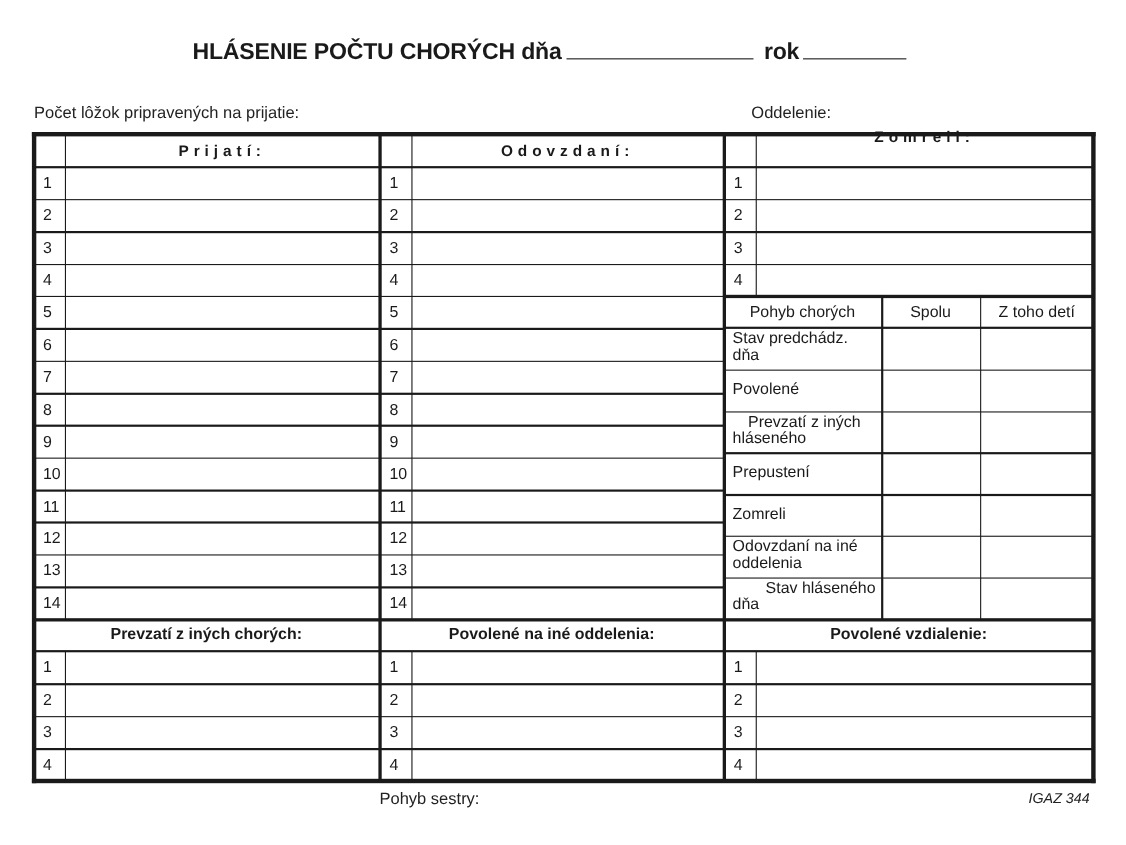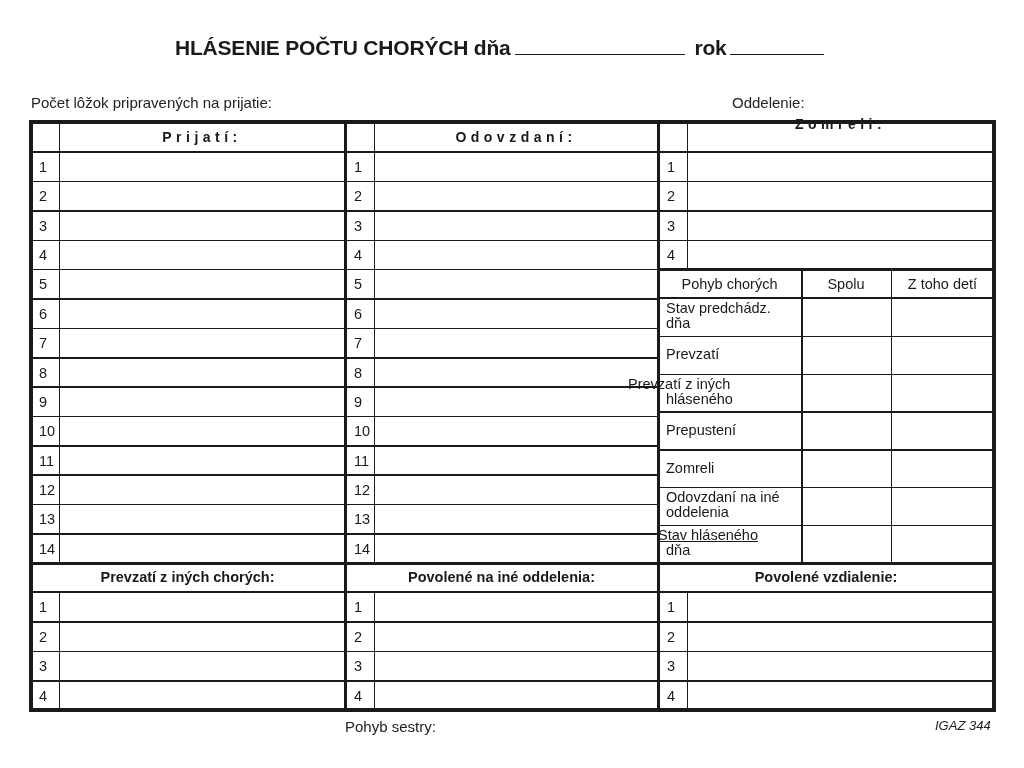"Oddelenie:" .meta.dept { left: 732px -> 683px }
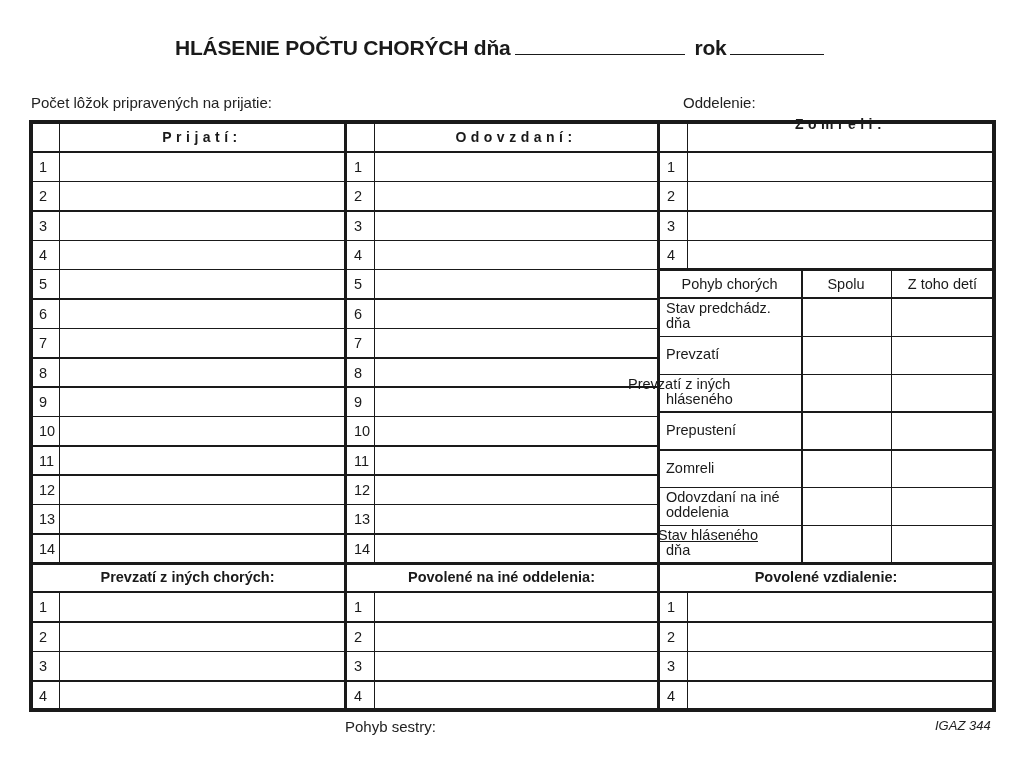"Prevzatí" div.cell-text { text: Prevzatí -> Povolené }
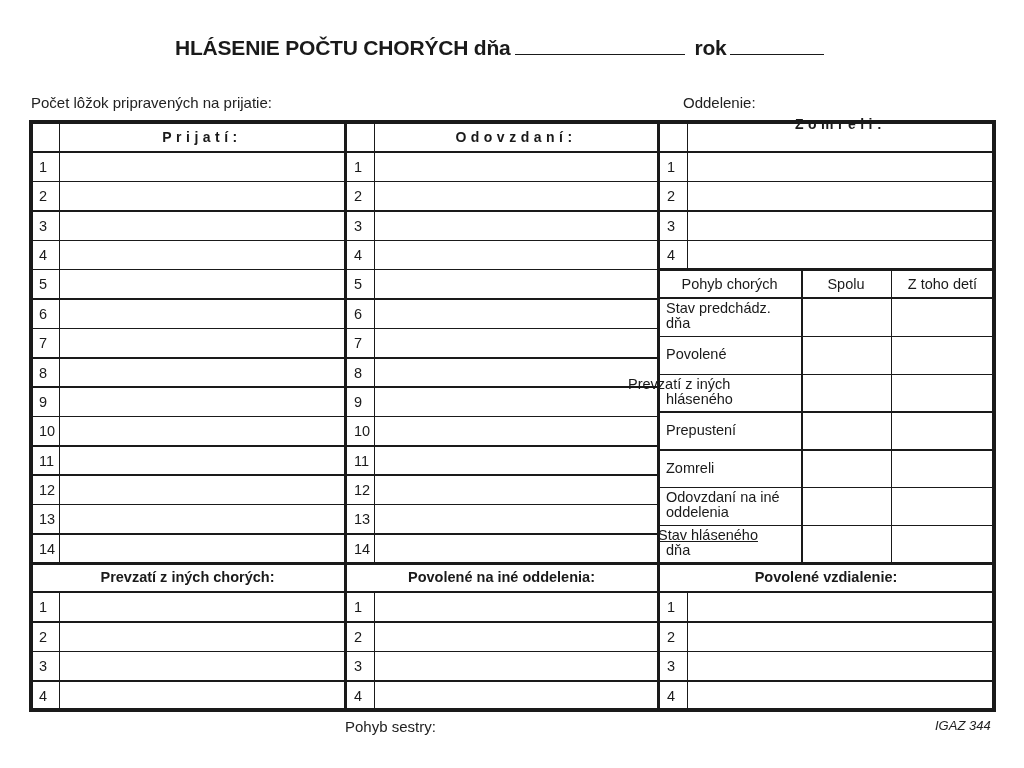"Prevzatí z iných" div.cell-text { left: 628px -> 680px }
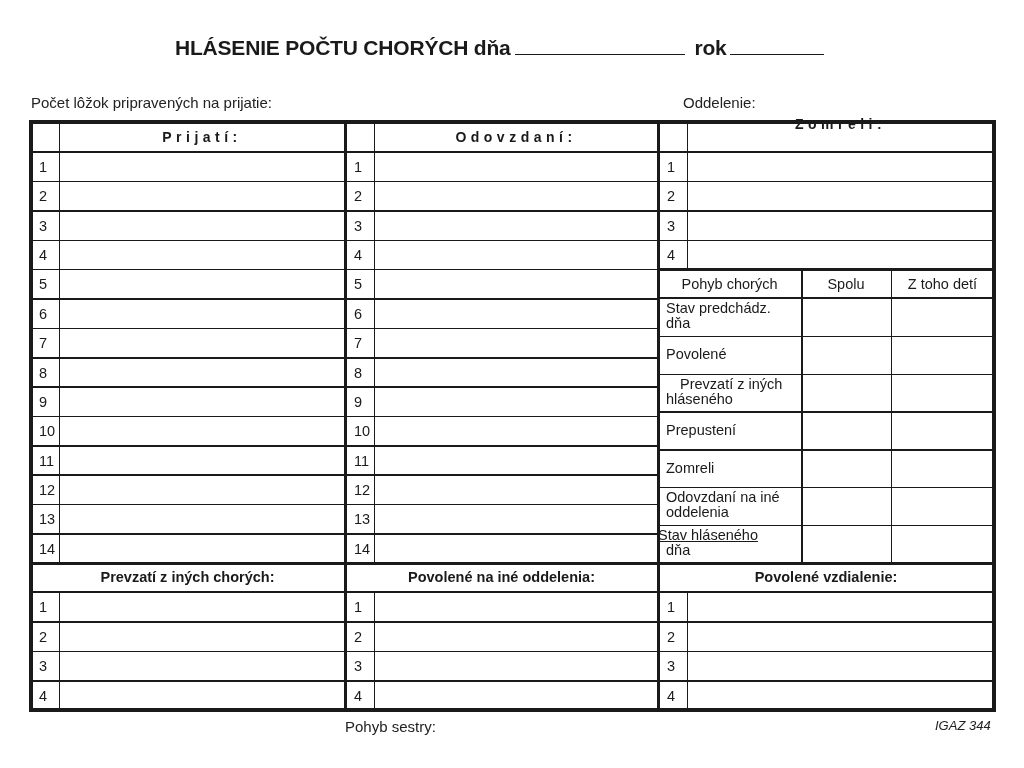"Stav hláseného" div.cell-text { left: 658px -> 696px; text-decoration: underline -> none }
